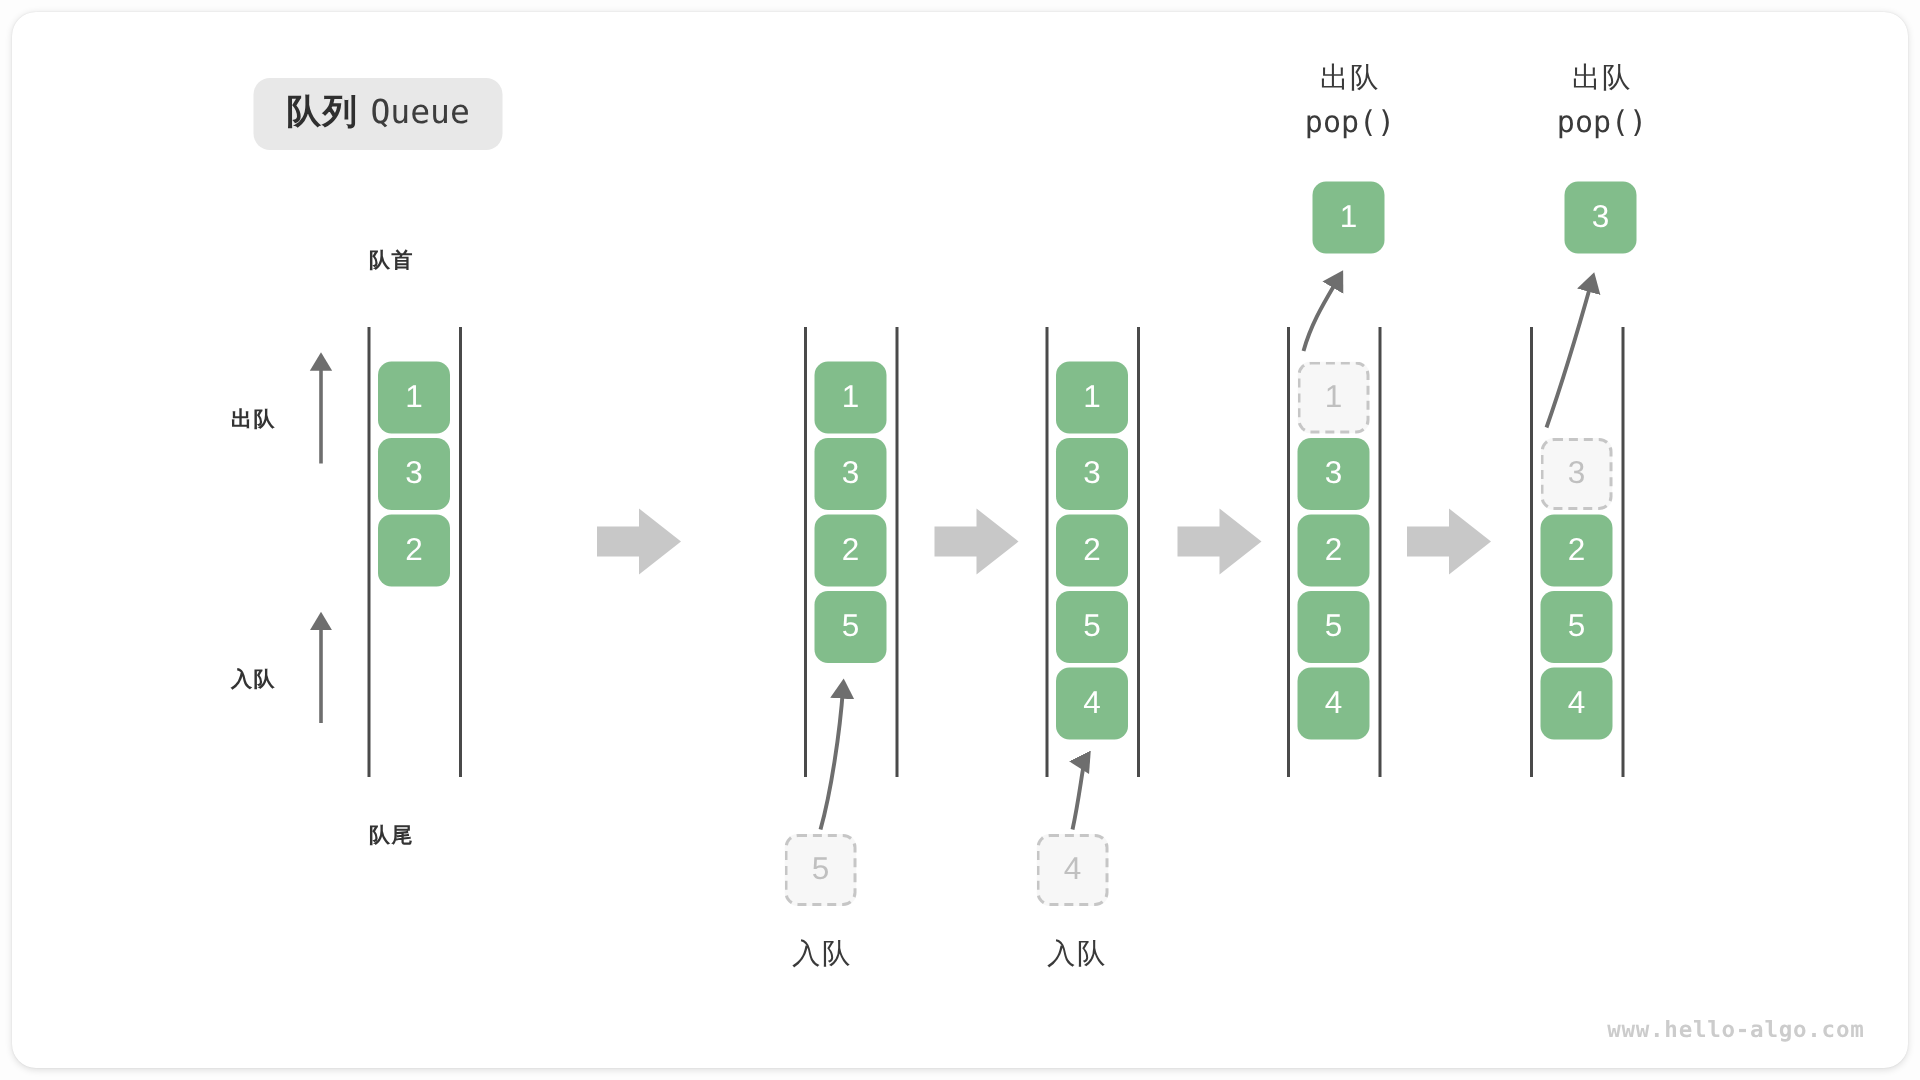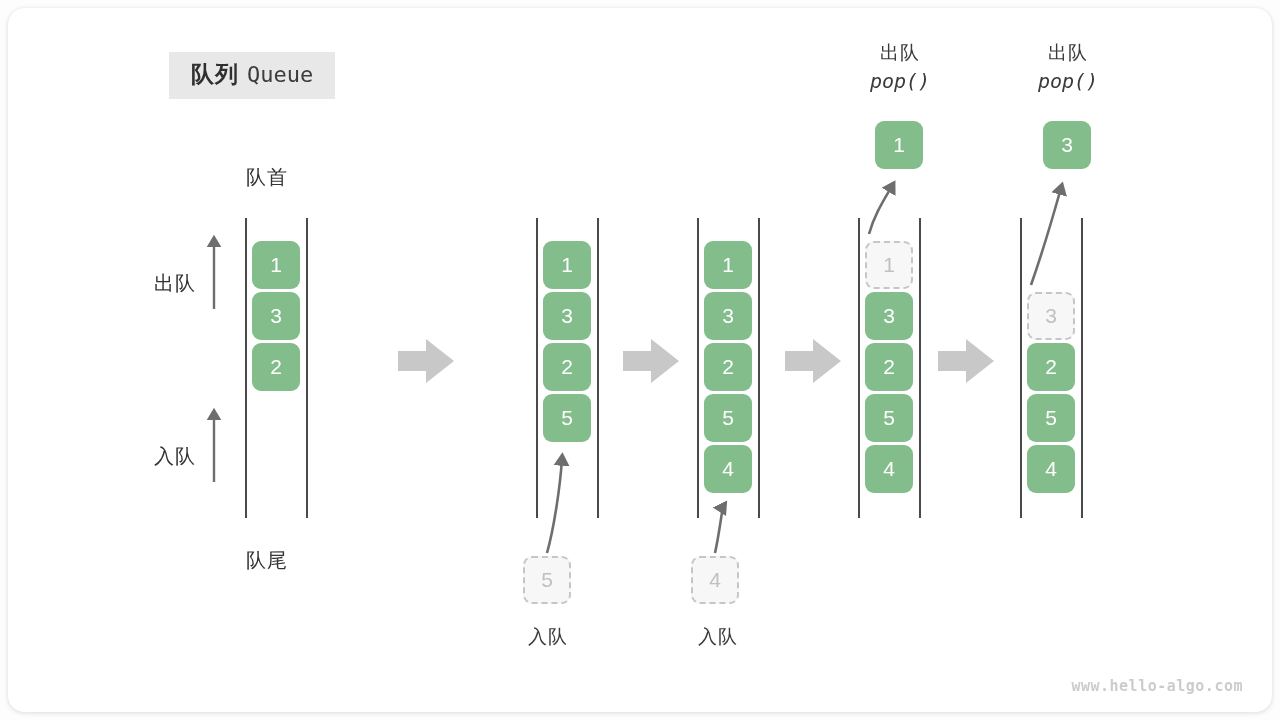"队列 Queue" #title-badge { border-radius: 0 -> 11px }
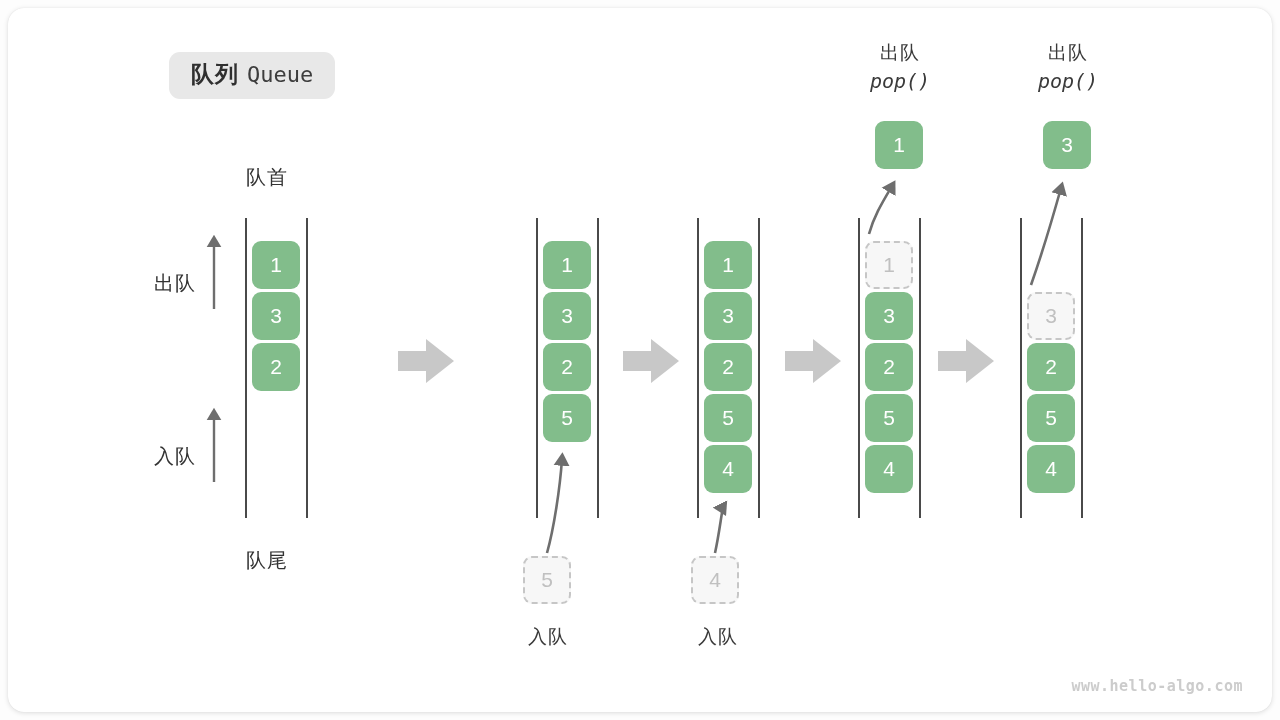"pop()" .op-label .code { font-style: italic -> none }
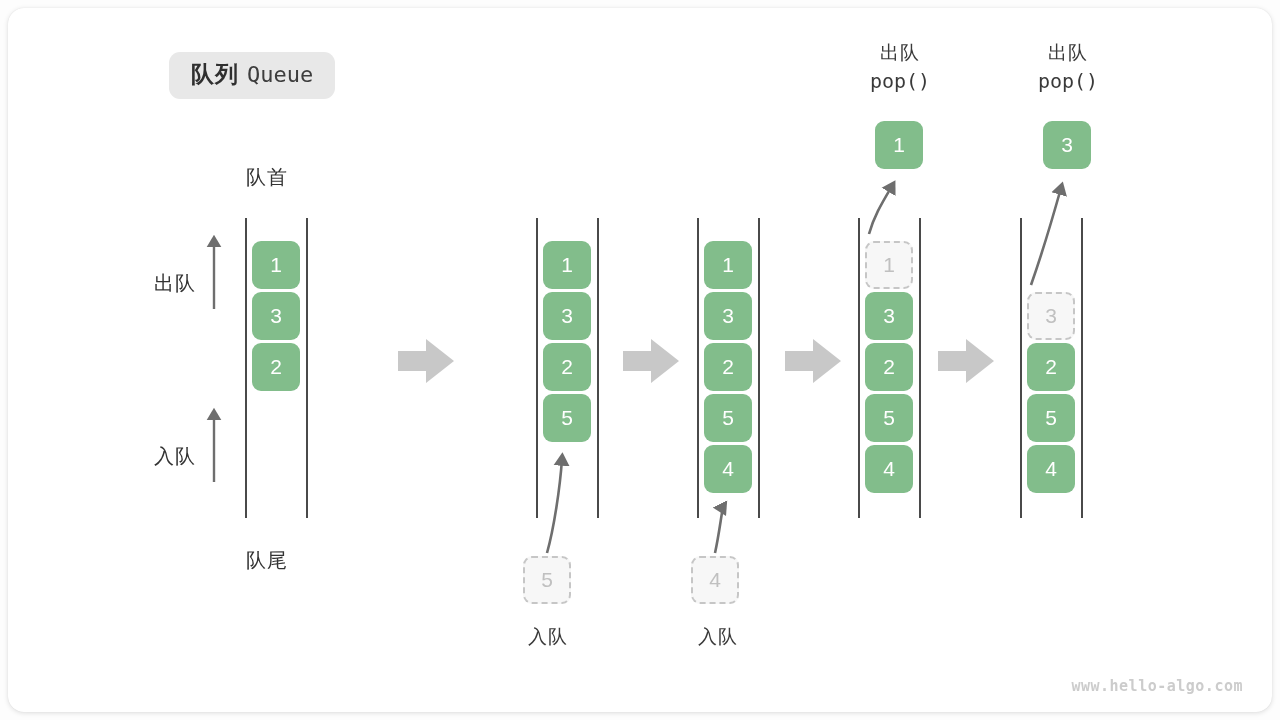"队首" .cn-label { font-size: 20px -> 14px; font-weight: normal -> bold }
